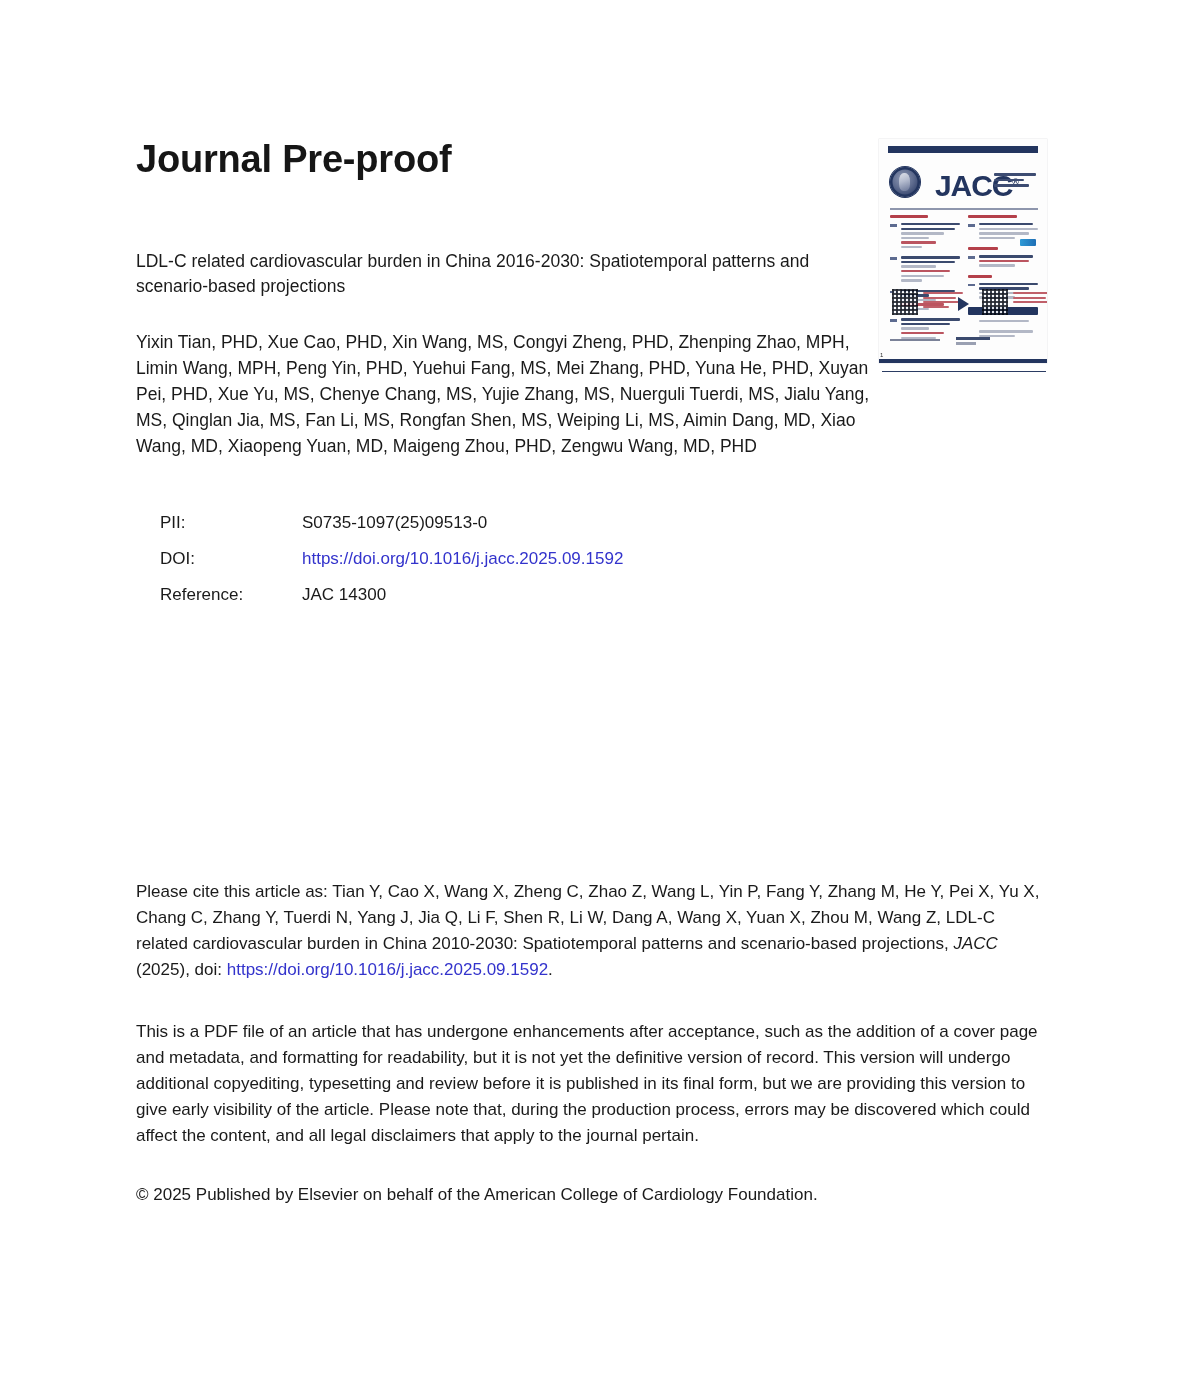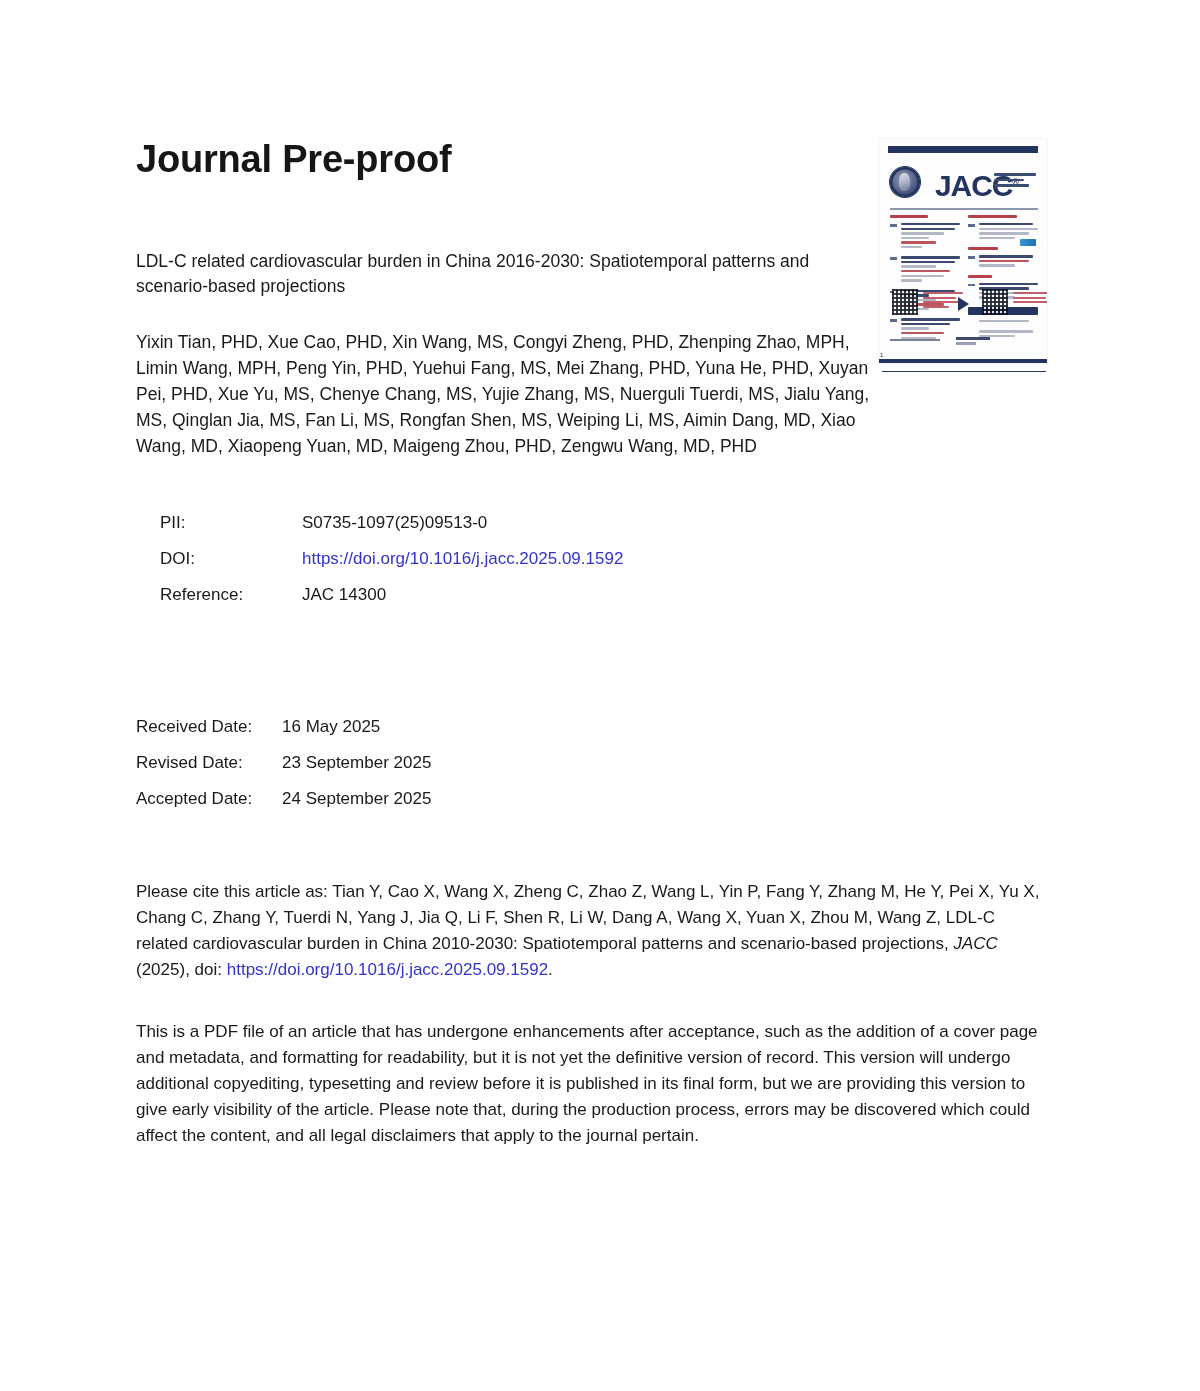"Received Date:" div.dates { html: <div> <div> <div>Received Date:</div> <div>16 May 2025</div> </div> <div> <div>Revised Date:</div> <div>23 September 2025</div> </div> <div> <div>Accepted Date:</div> <div>24 September 2025</div> </div> </div> -> none }
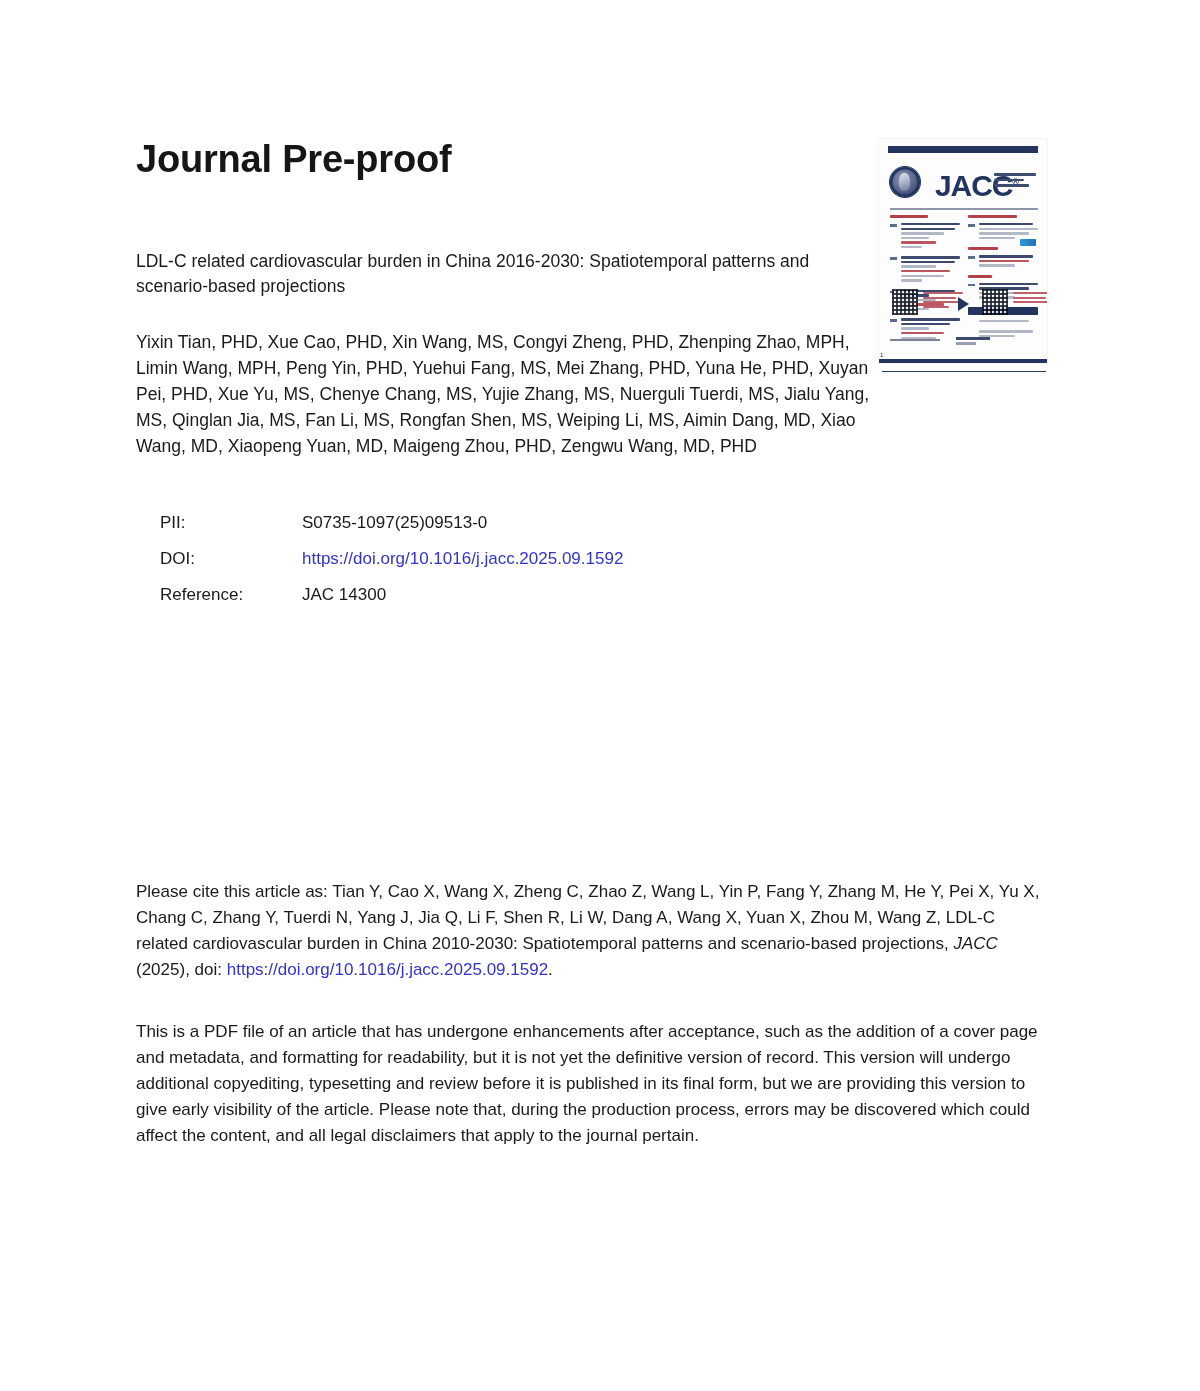"© 2025 Published by Elsevier" div.copyright { html: none -> <div>© 2025 Published by Elsevier on behalf of the American College of Cardiology Foundation.</div> }
